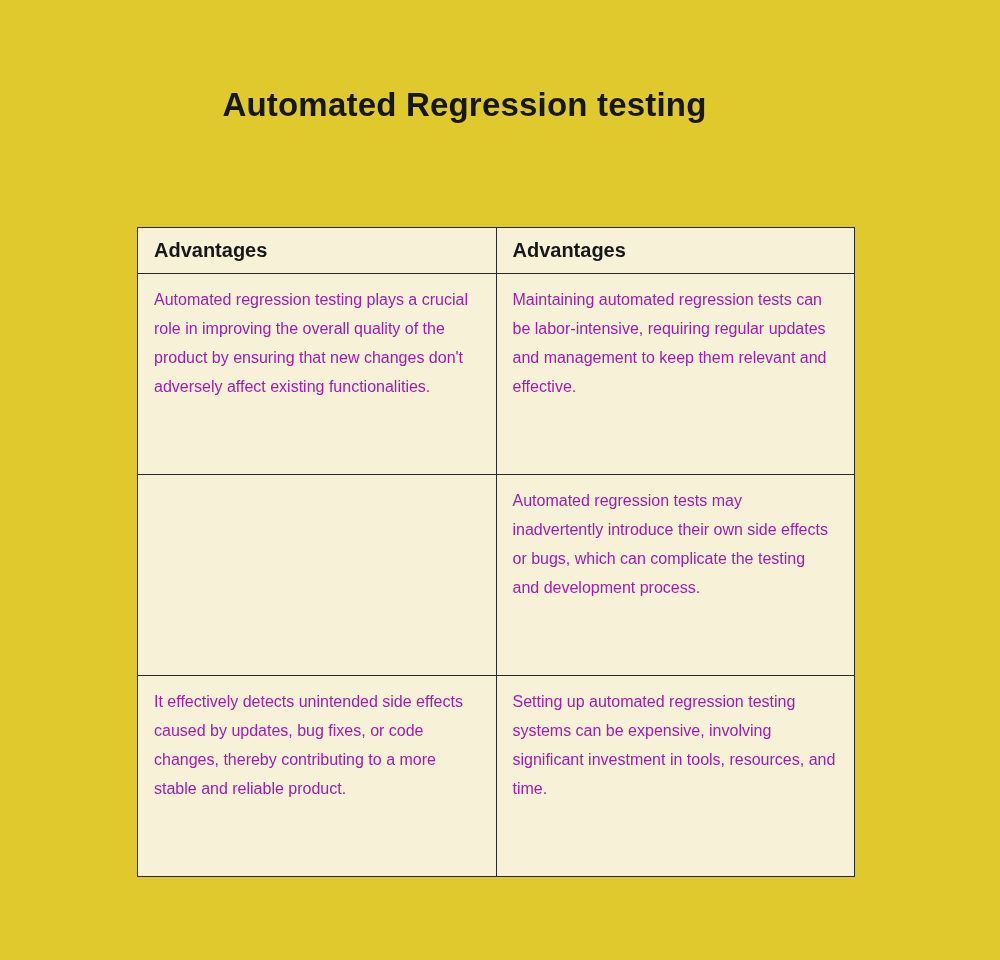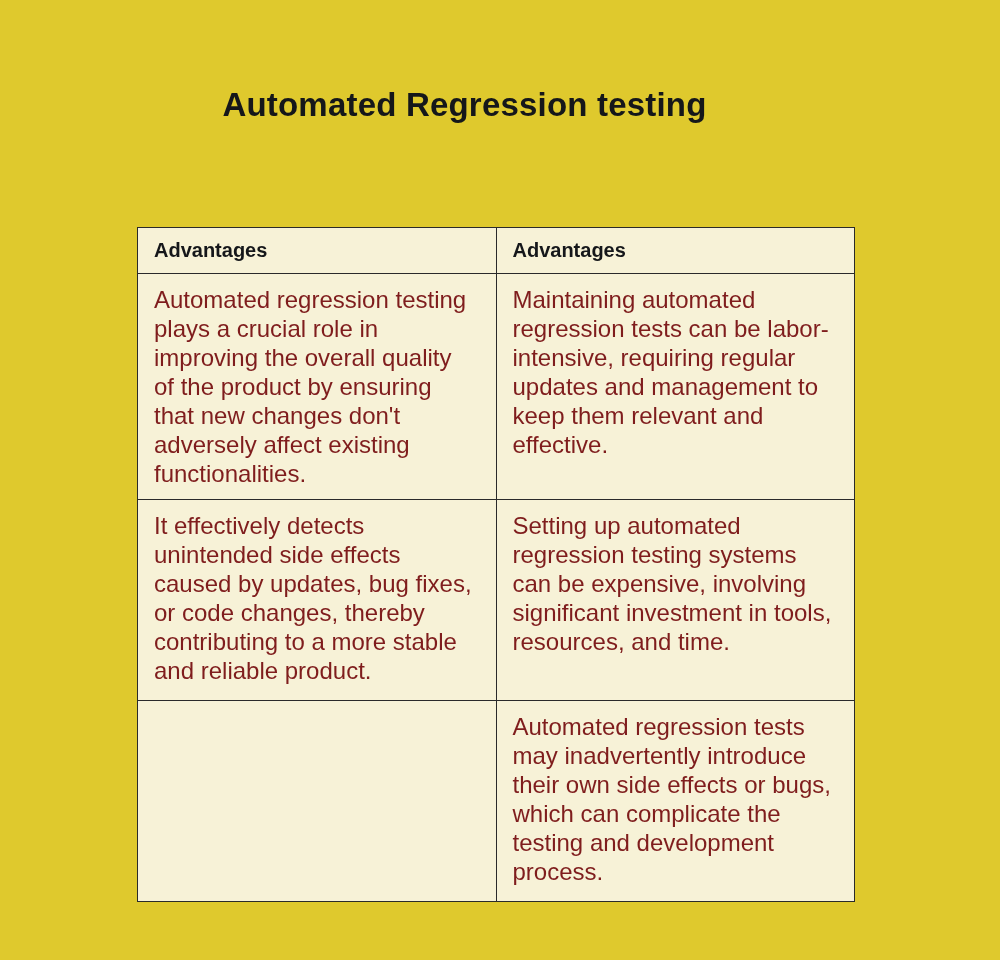"Automated regression testing plays a" table.compare th, table.compare td { color: #7f1d1d -> #a21caf; font-size: 24px -> 16px }
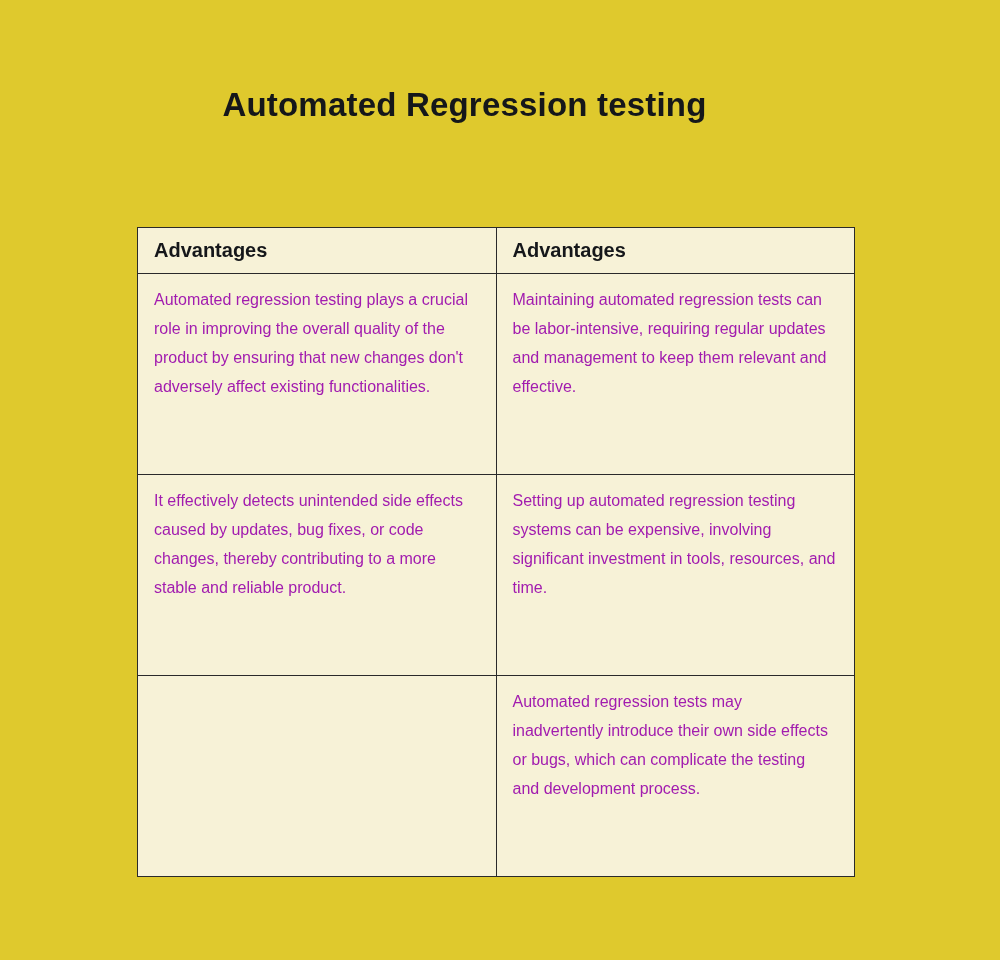"It effectively detects unintended side" tr { order: before "Automated regression tests may" -> after "Automated regression tests may" }
